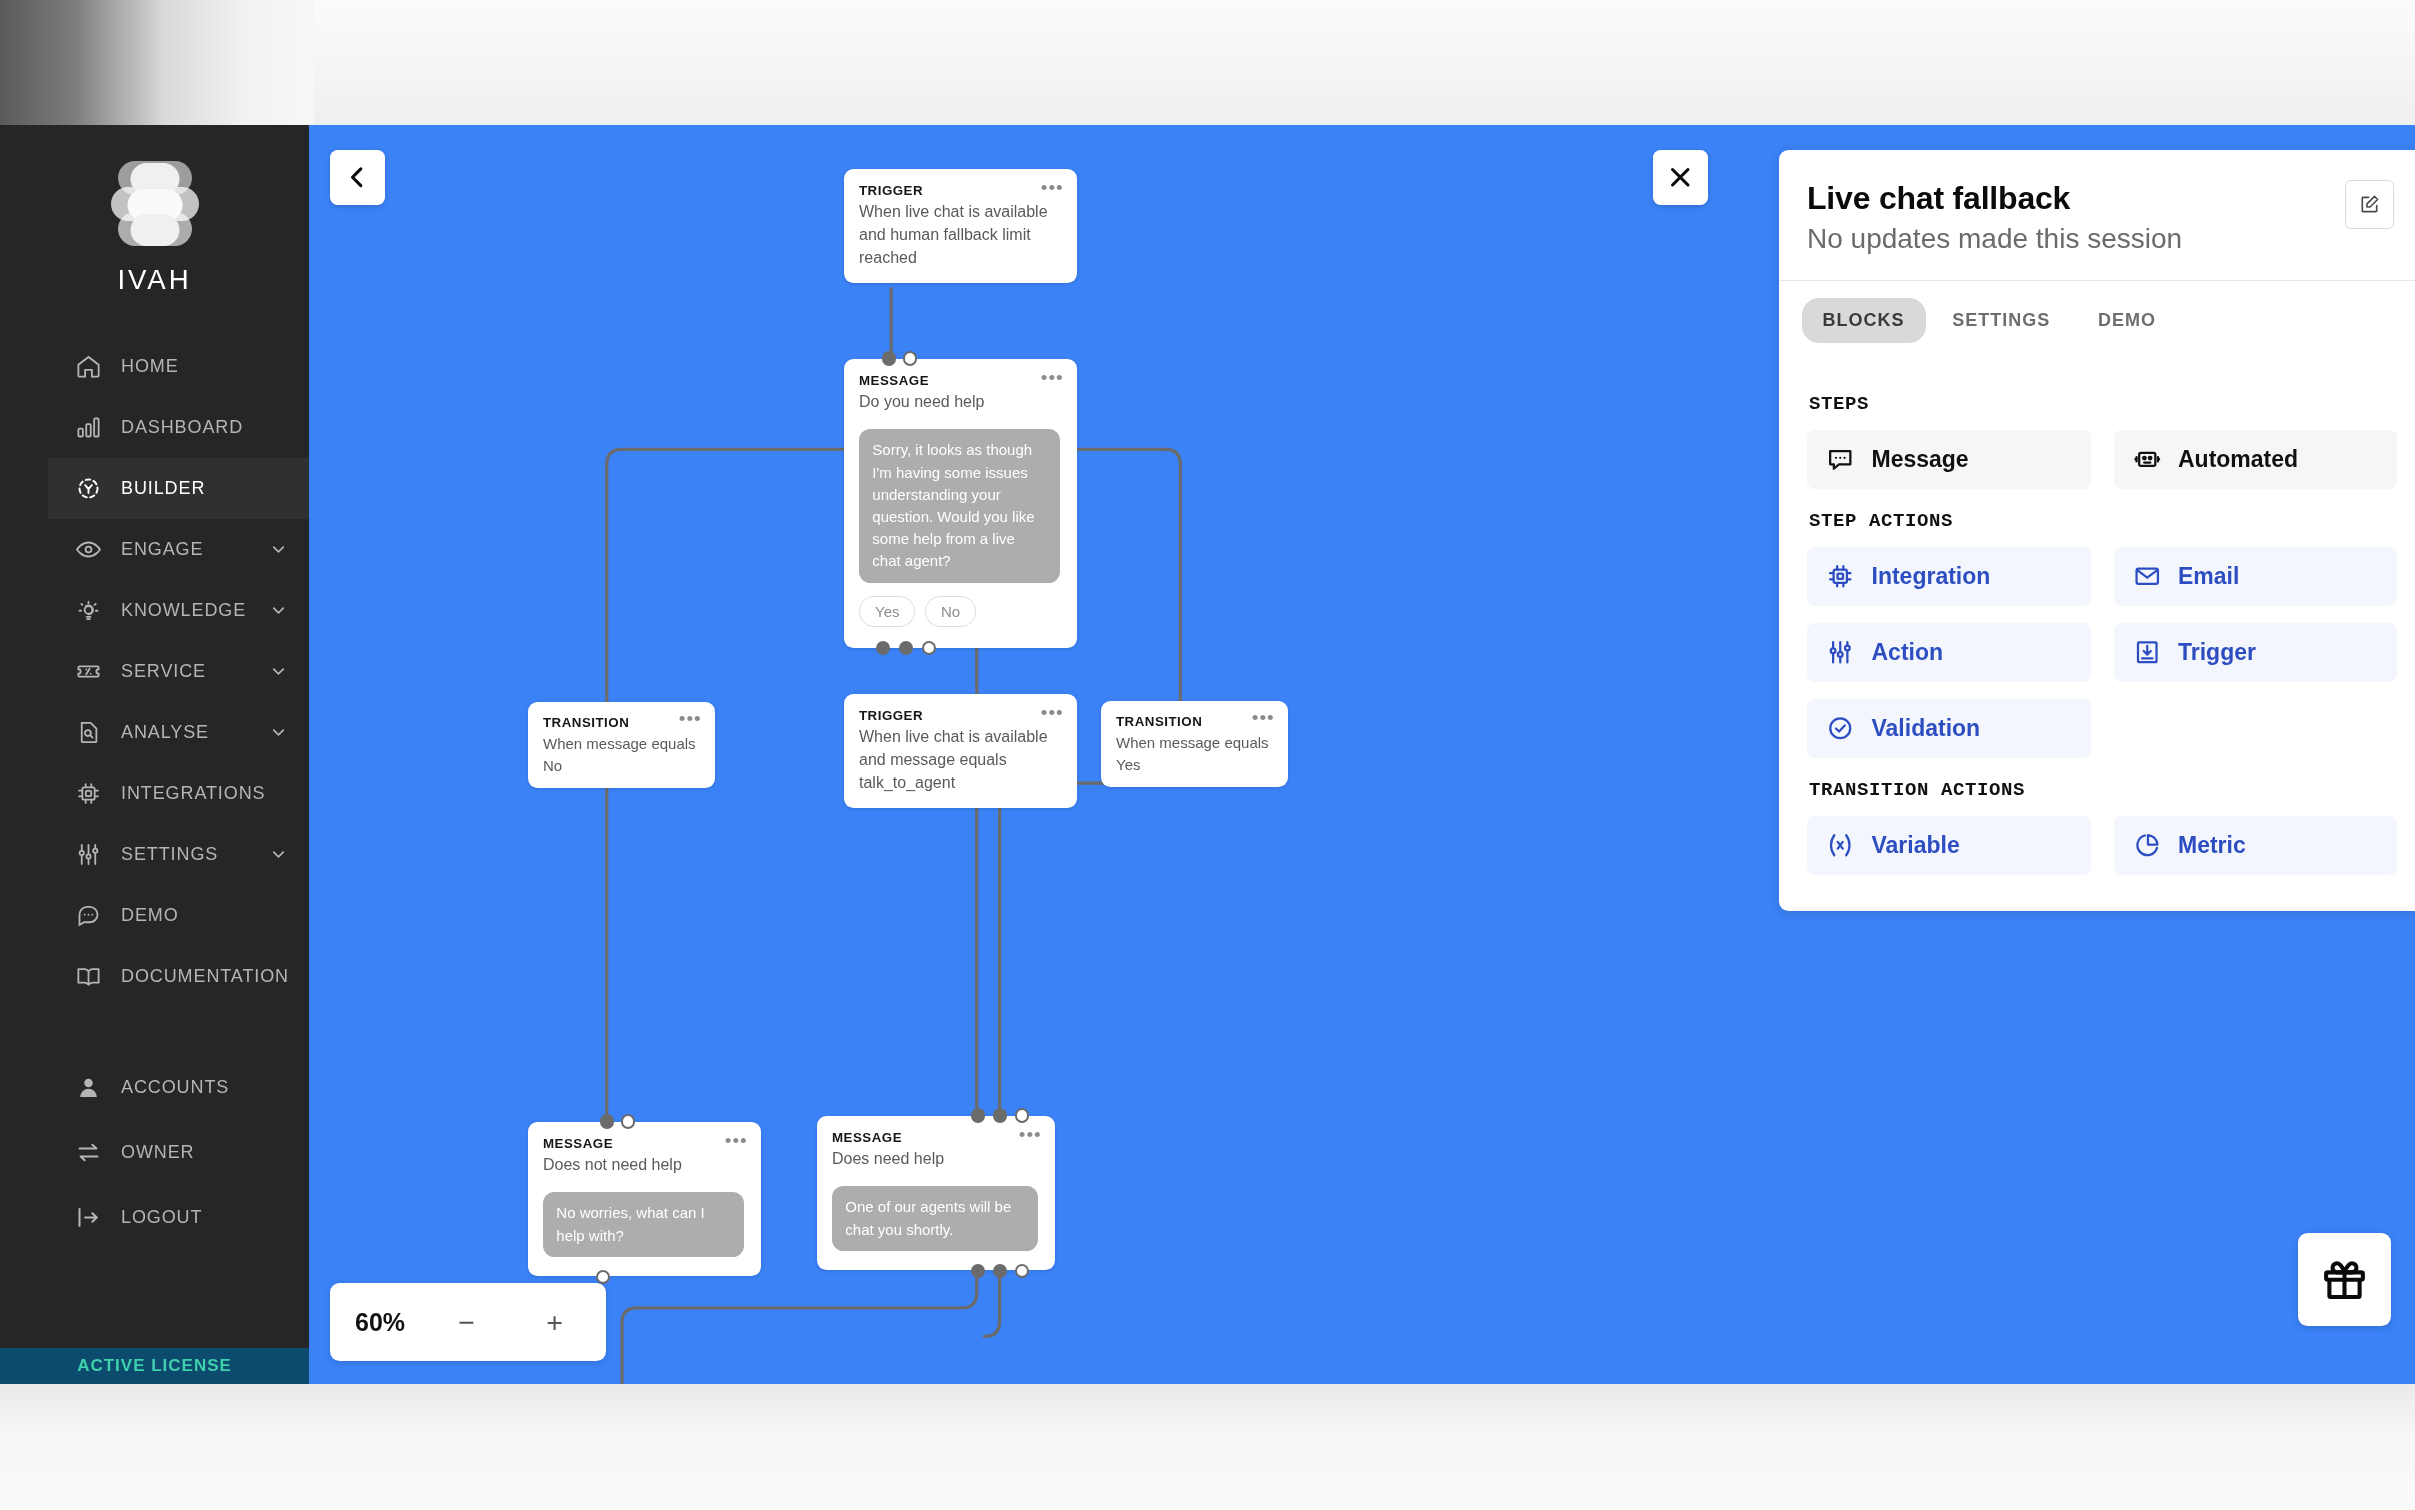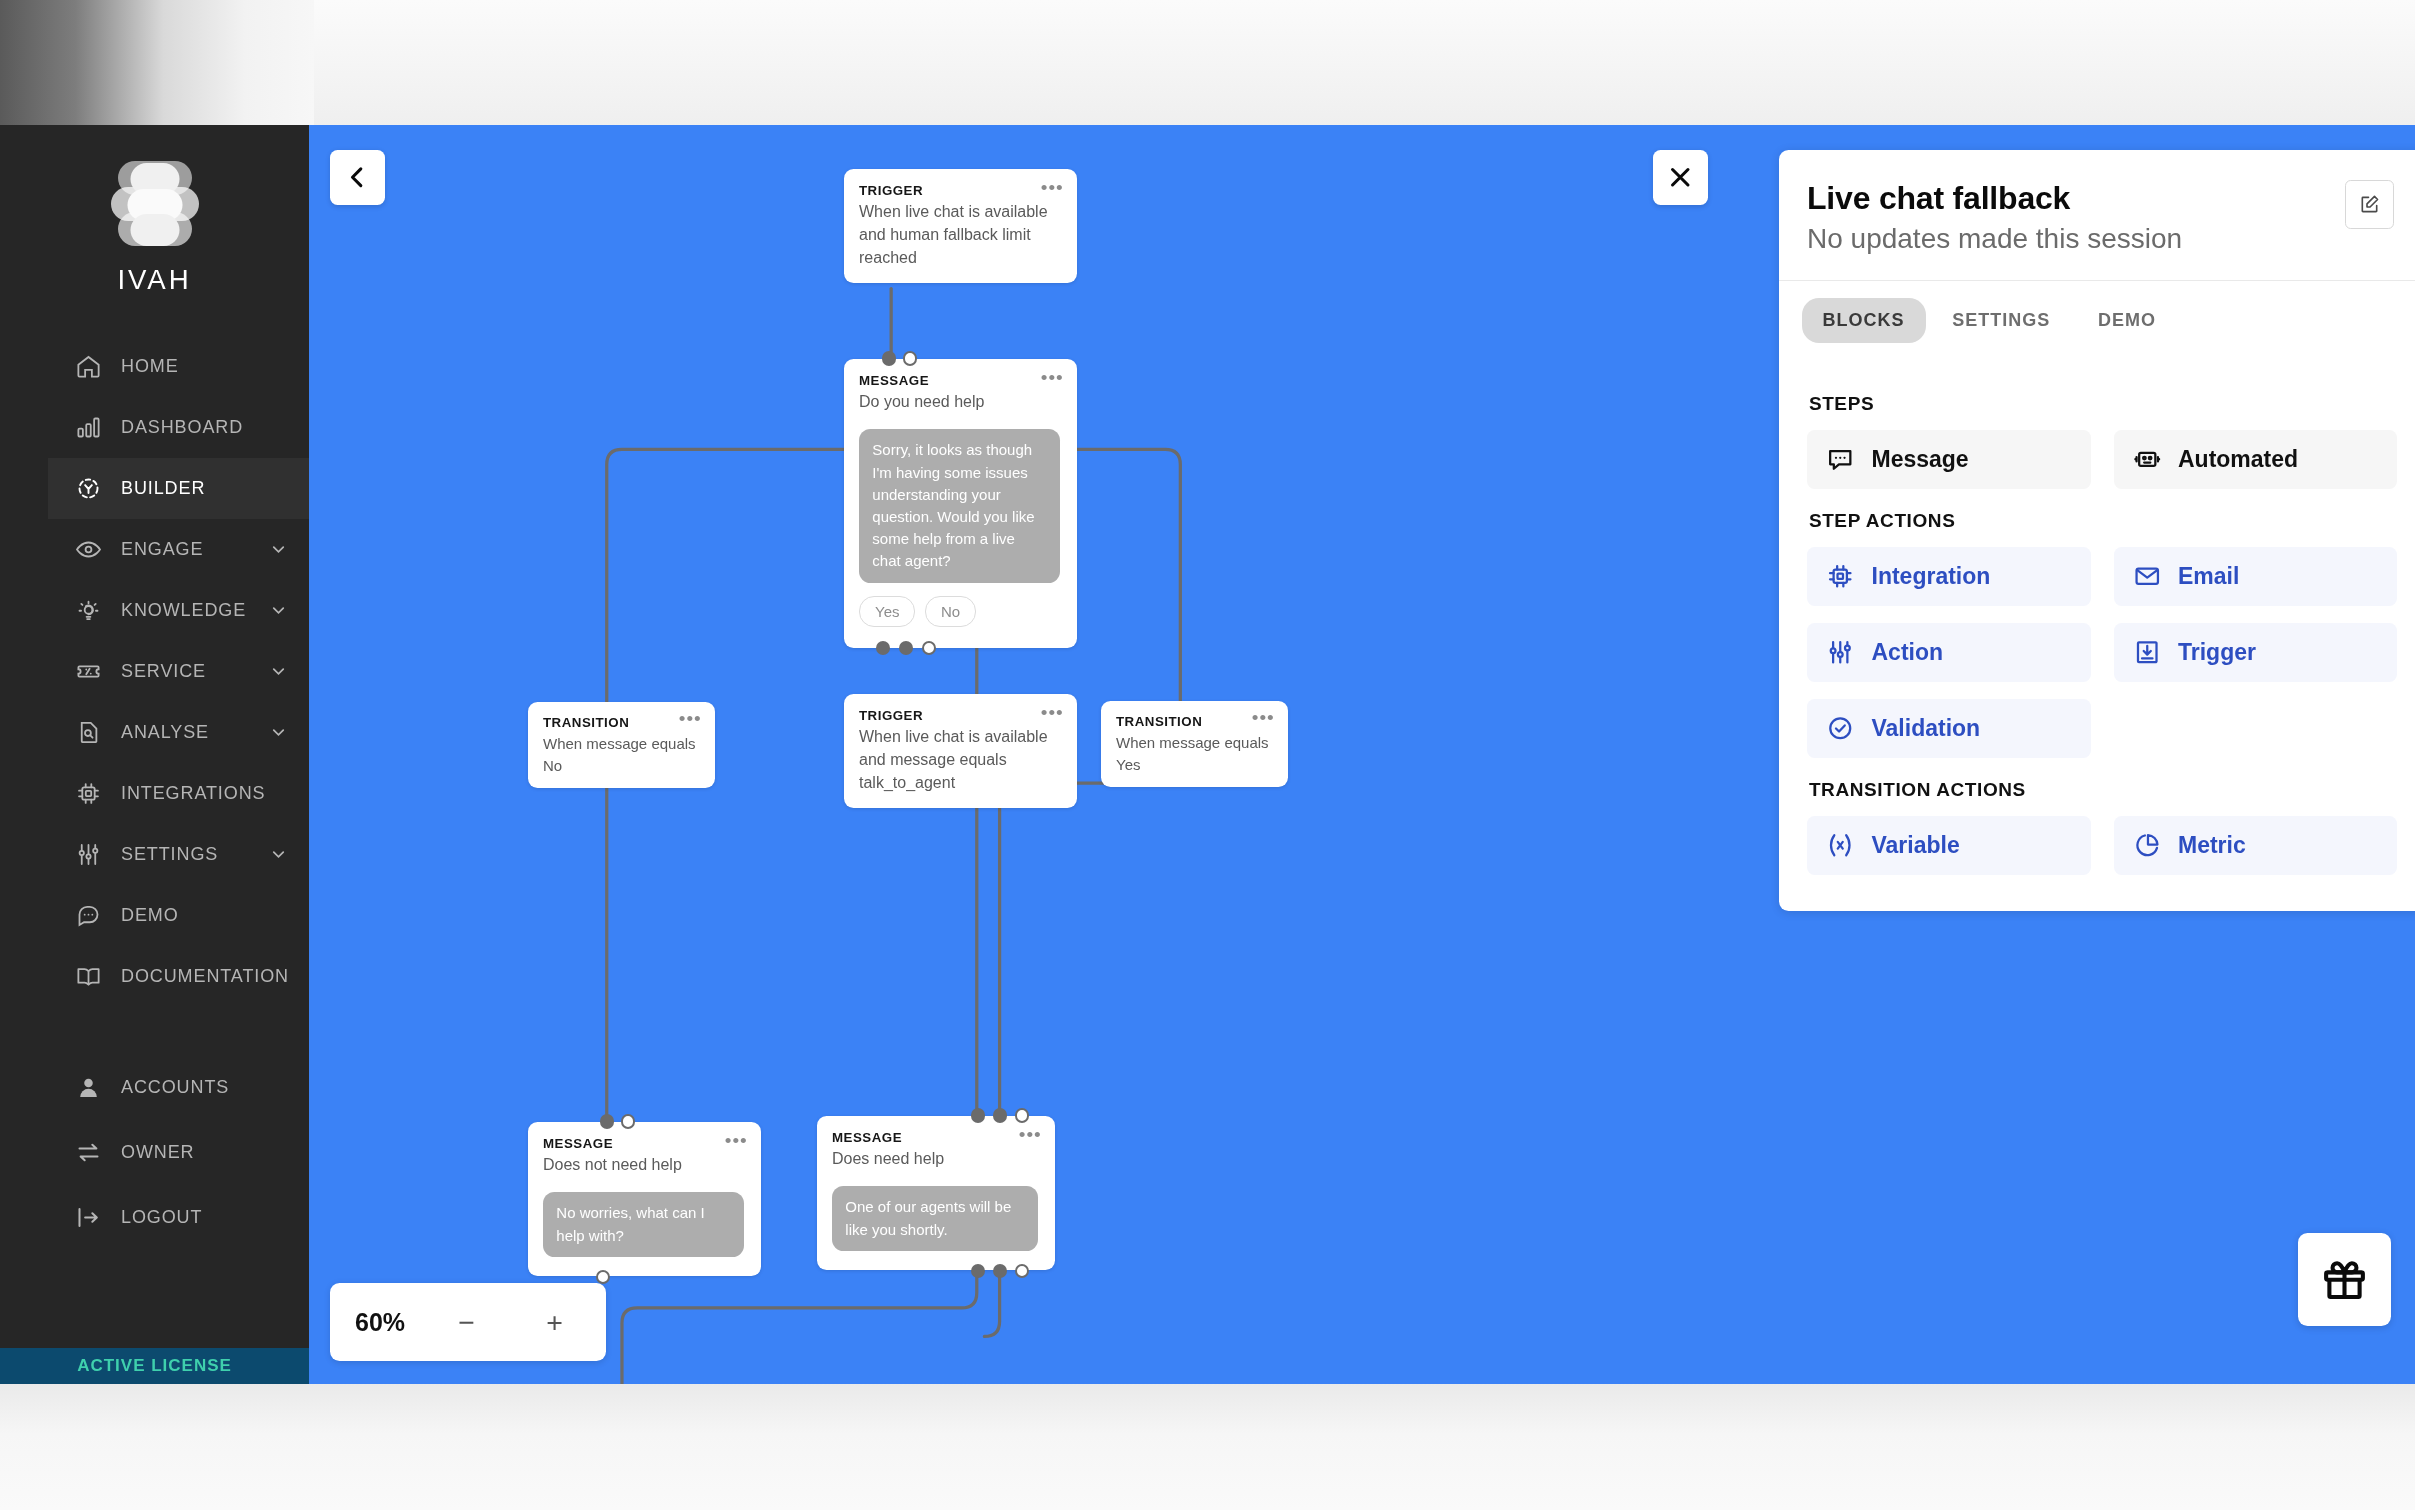"STEPS" .sect-title { font-family: none -> Liberation Mono, monospace }
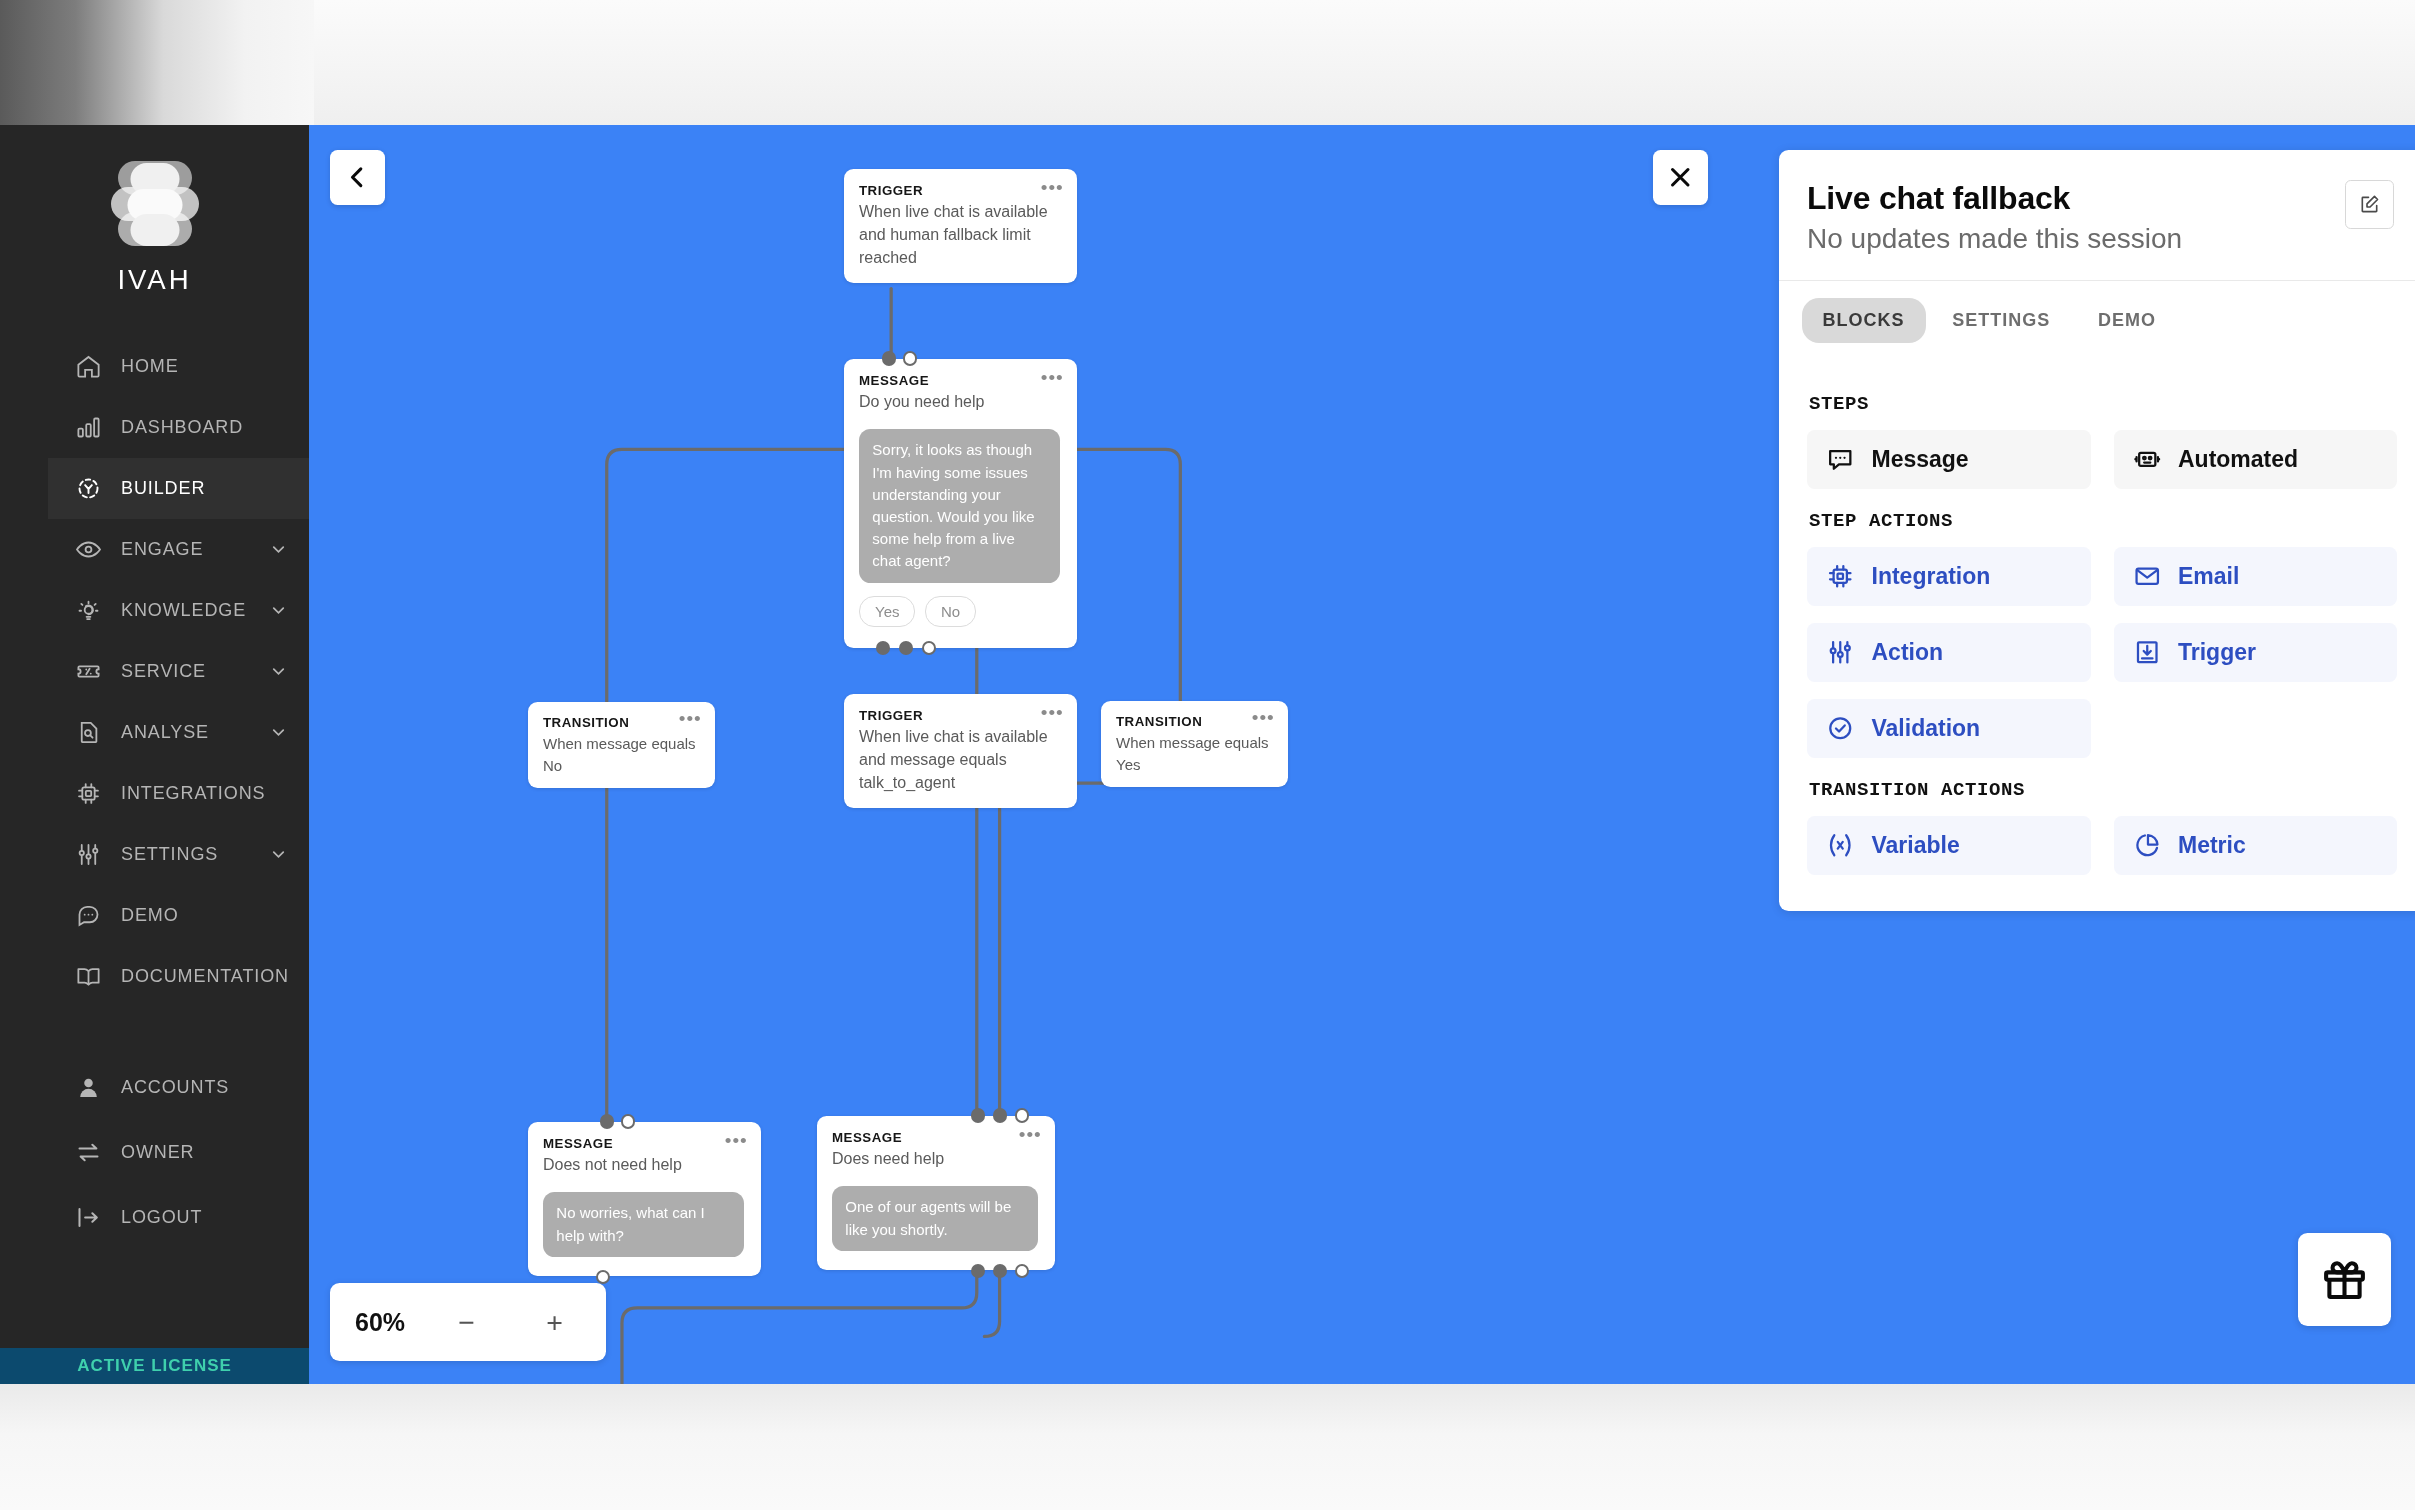"One of our agents will" div.bubble { text: like -> chat }
